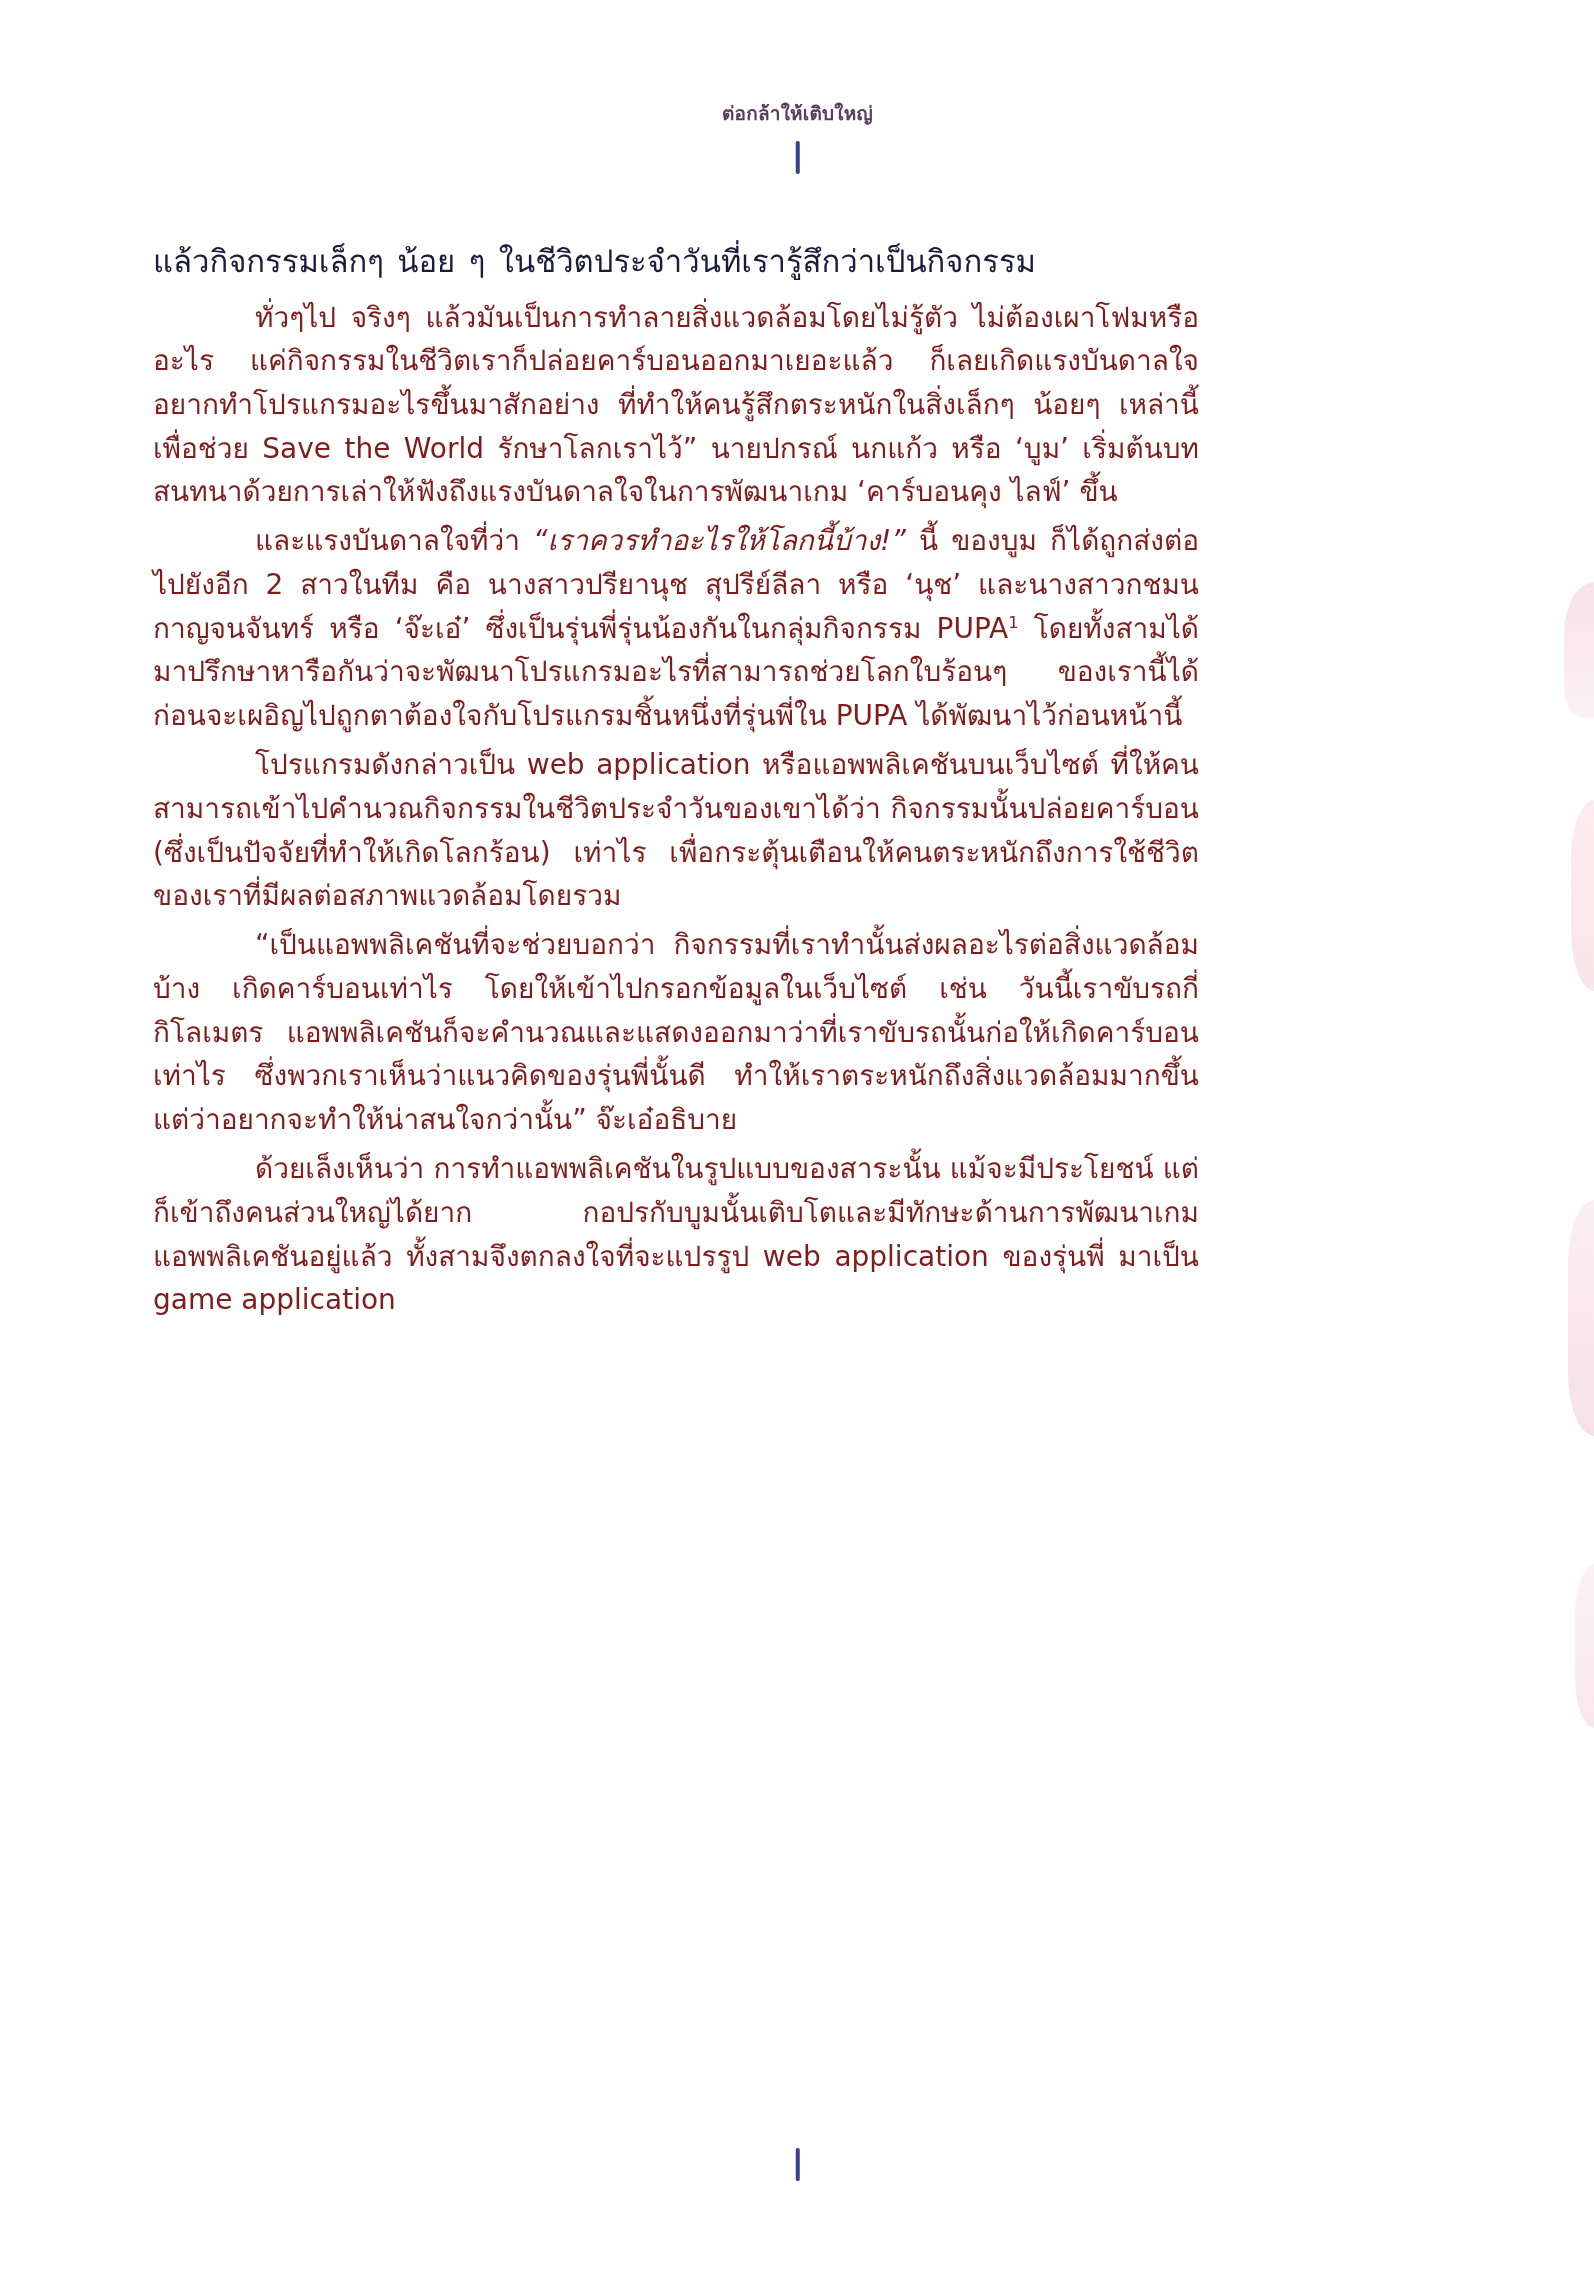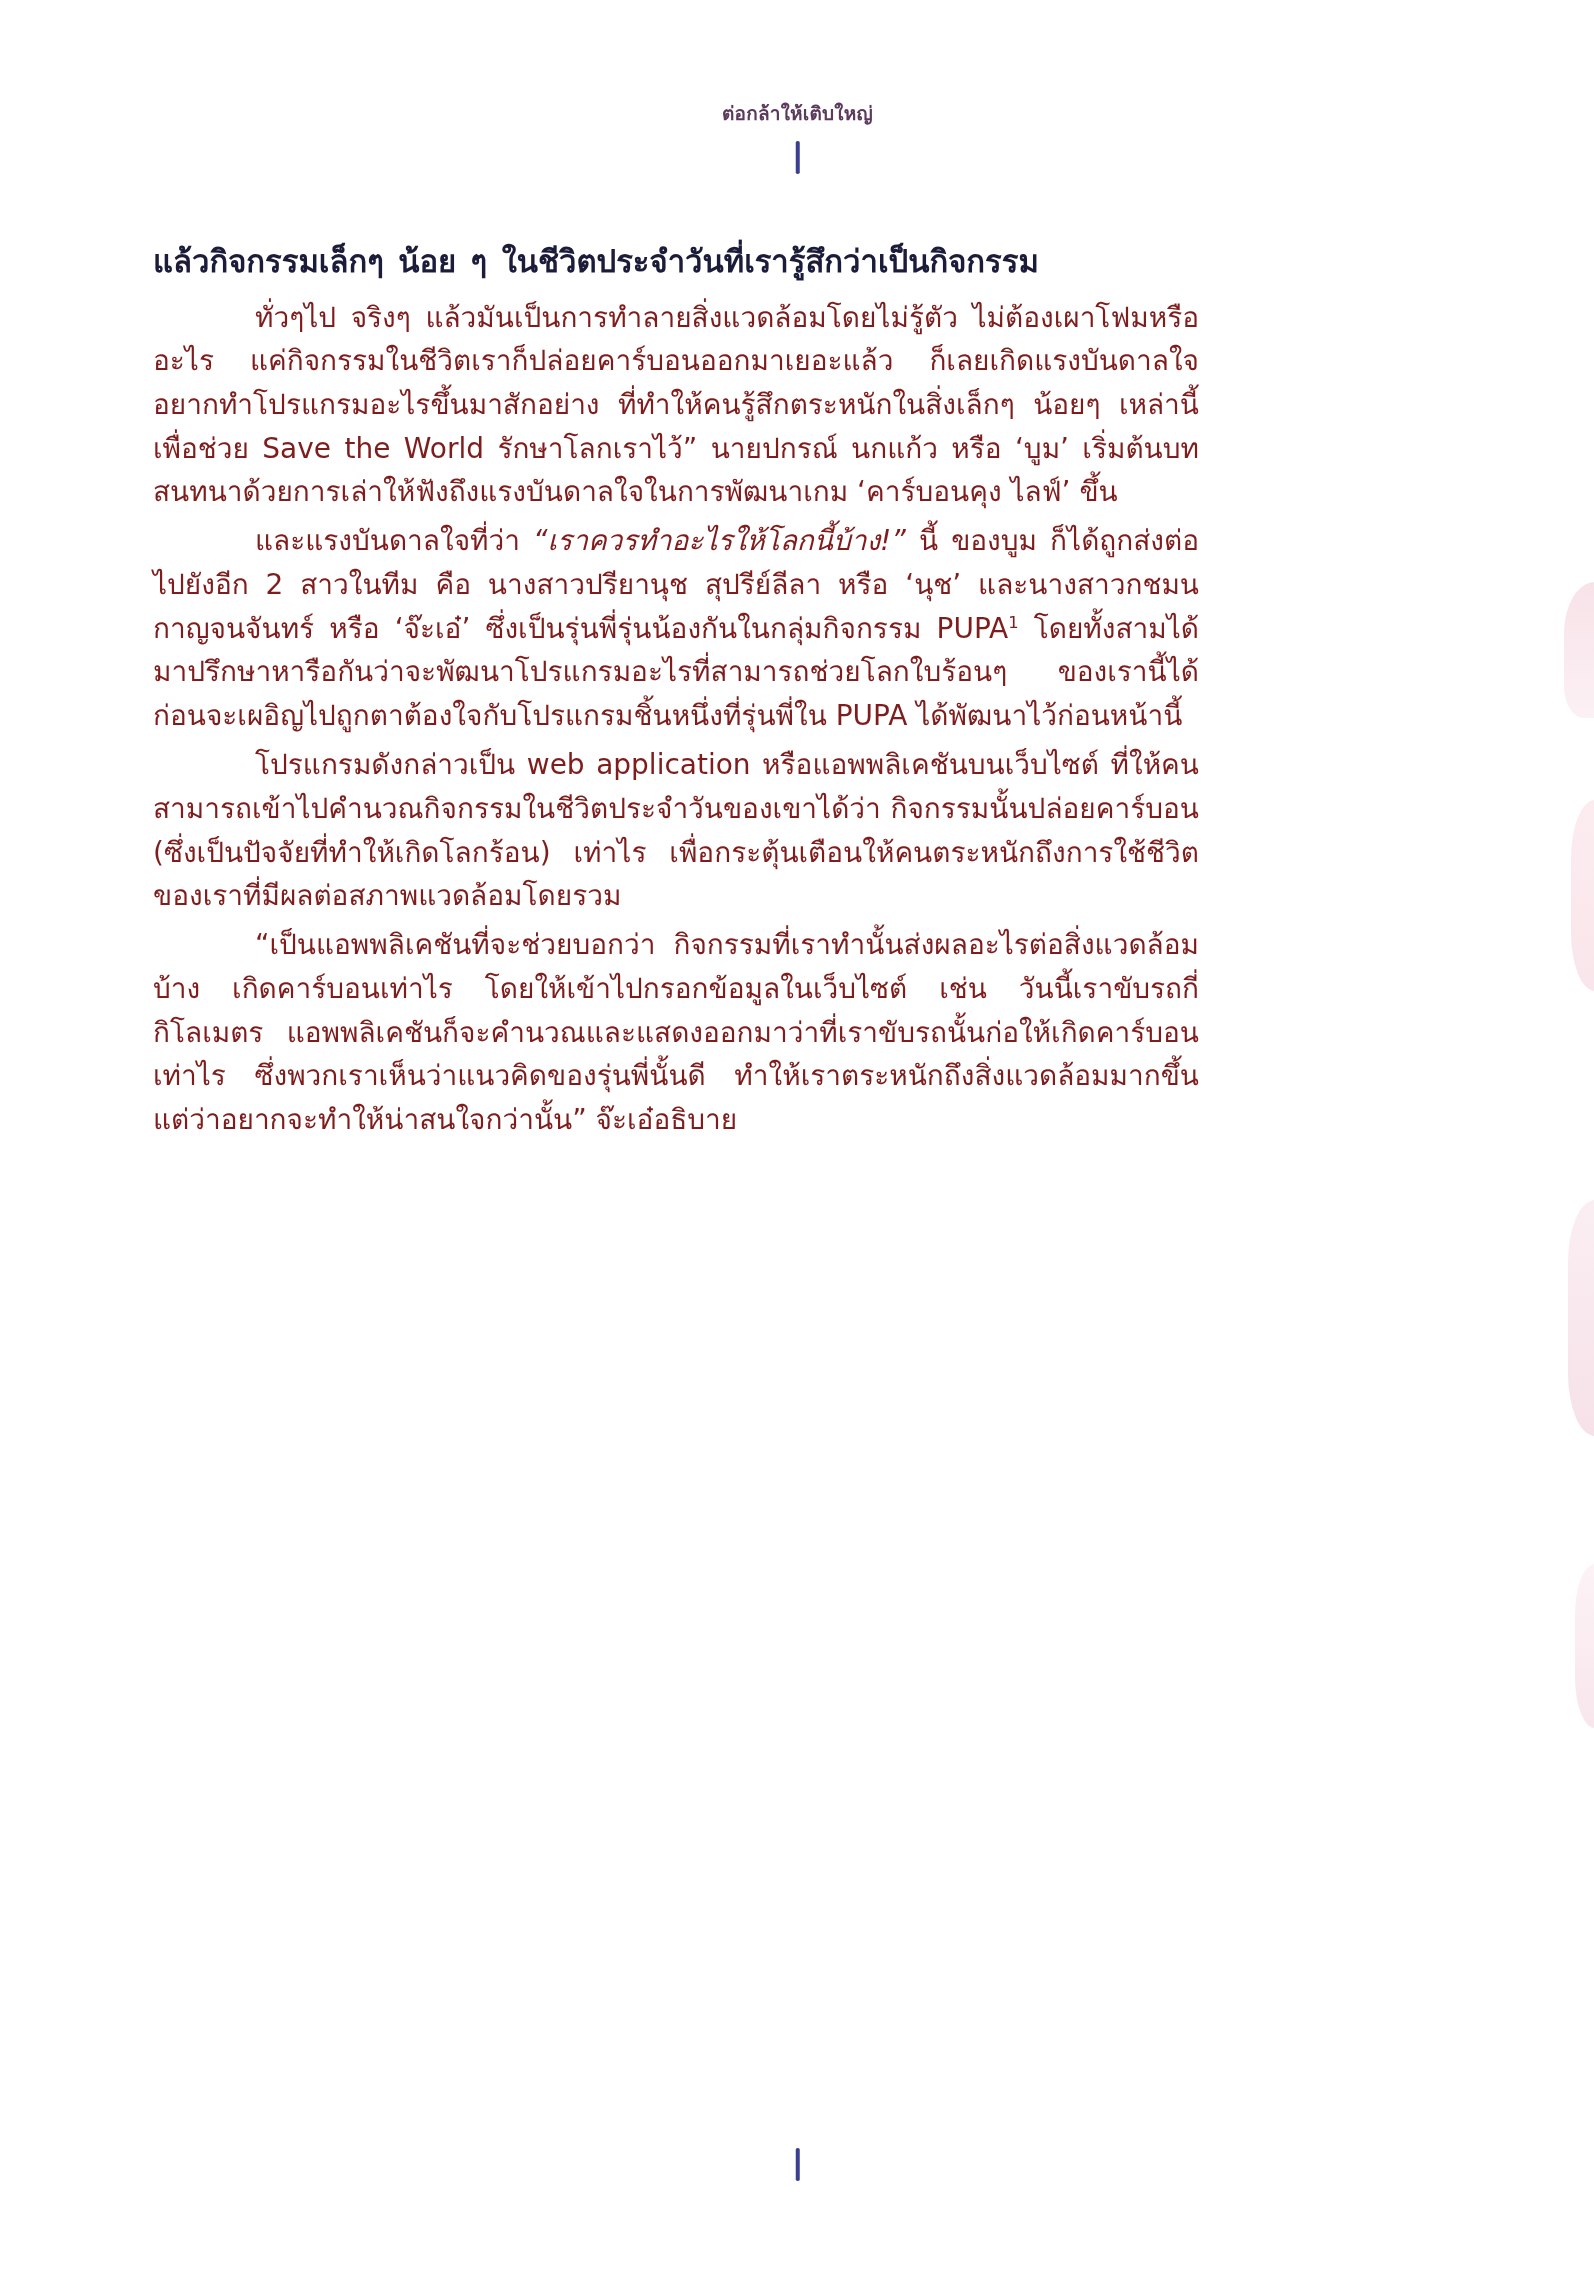"แล้วกิจกรรมเล็กๆ น้อย ๆ" h1.section-title { font-weight: bold -> normal }
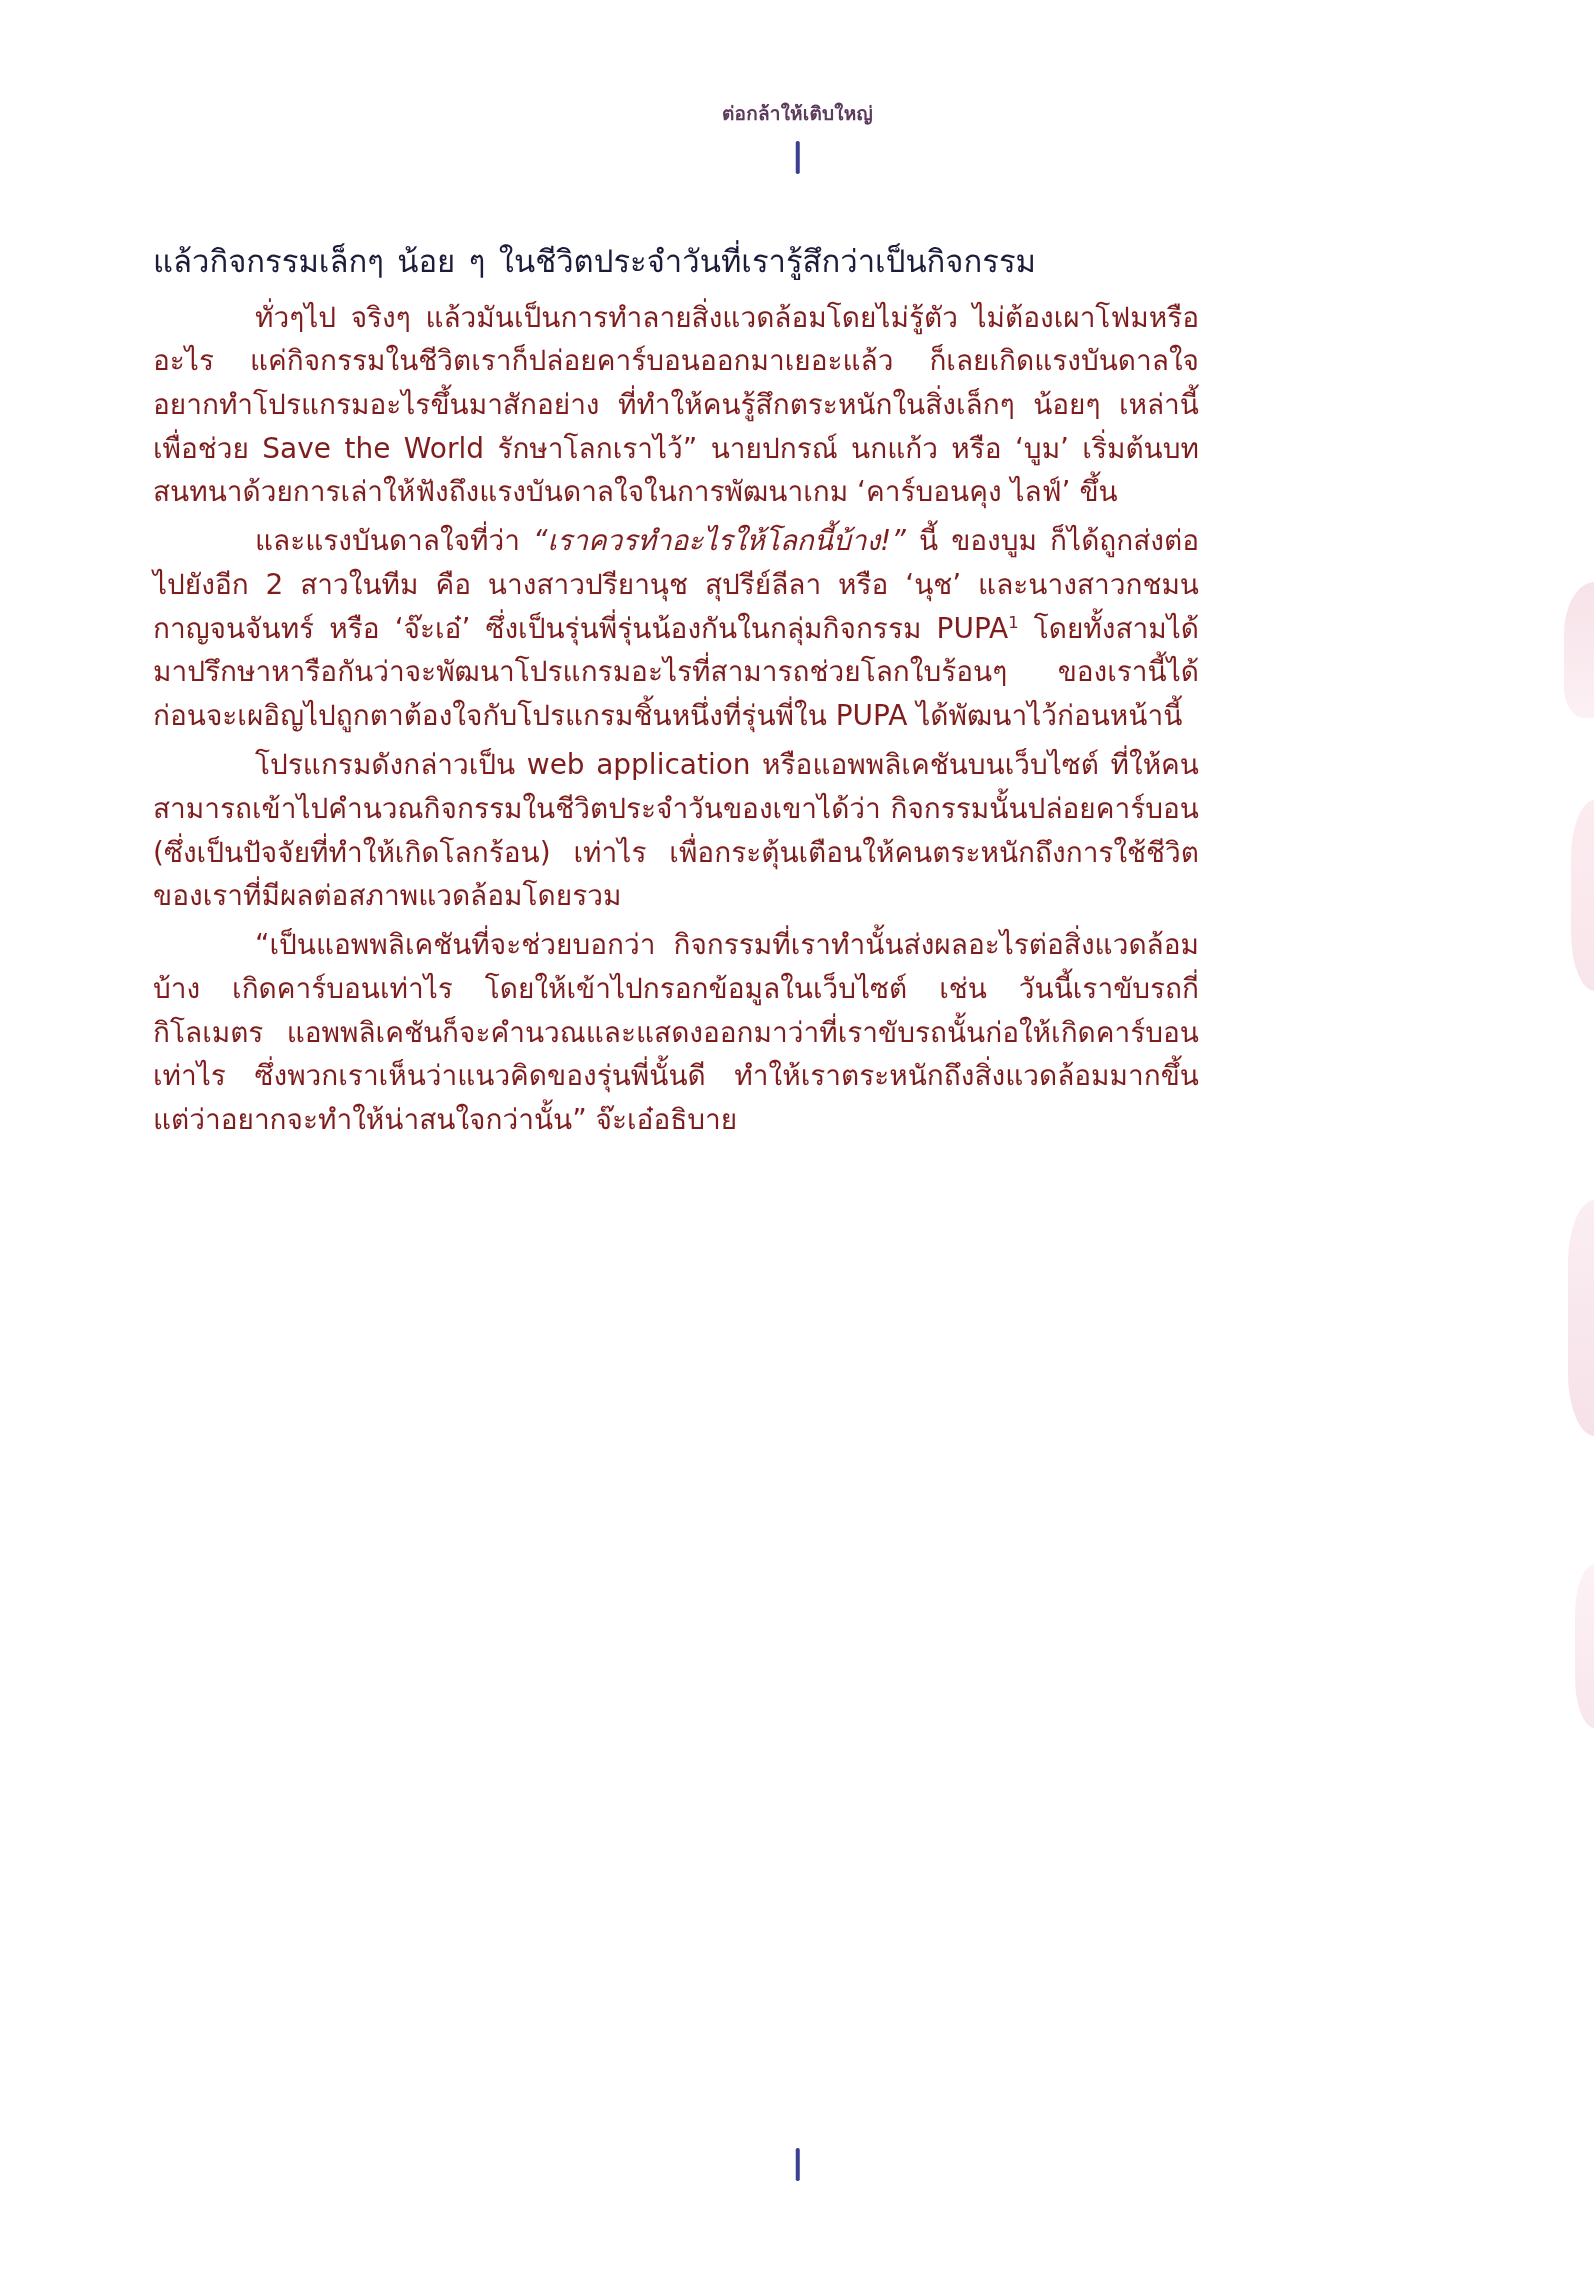"ด้วยเล็งเห็นว่า" p.para { html: none -> <p>ด้วยเล็งเห็นว่า การทำแอพพลิเคชันในรูปแบบของสาระนั้น แม้จะมีประโยชน์ แต่ก็เข้าถึงคนส่วนใหญ่ได้ยาก กอปรกับบูมนั้นเติบโตและมีทักษะด้านการพัฒนาเกมแอพพลิเคชันอยู่แล้ว ทั้งสามจึงตกลงใจที่จะแปรรูป web application ของรุ่นพี่ มาเป็น game application</p> }
